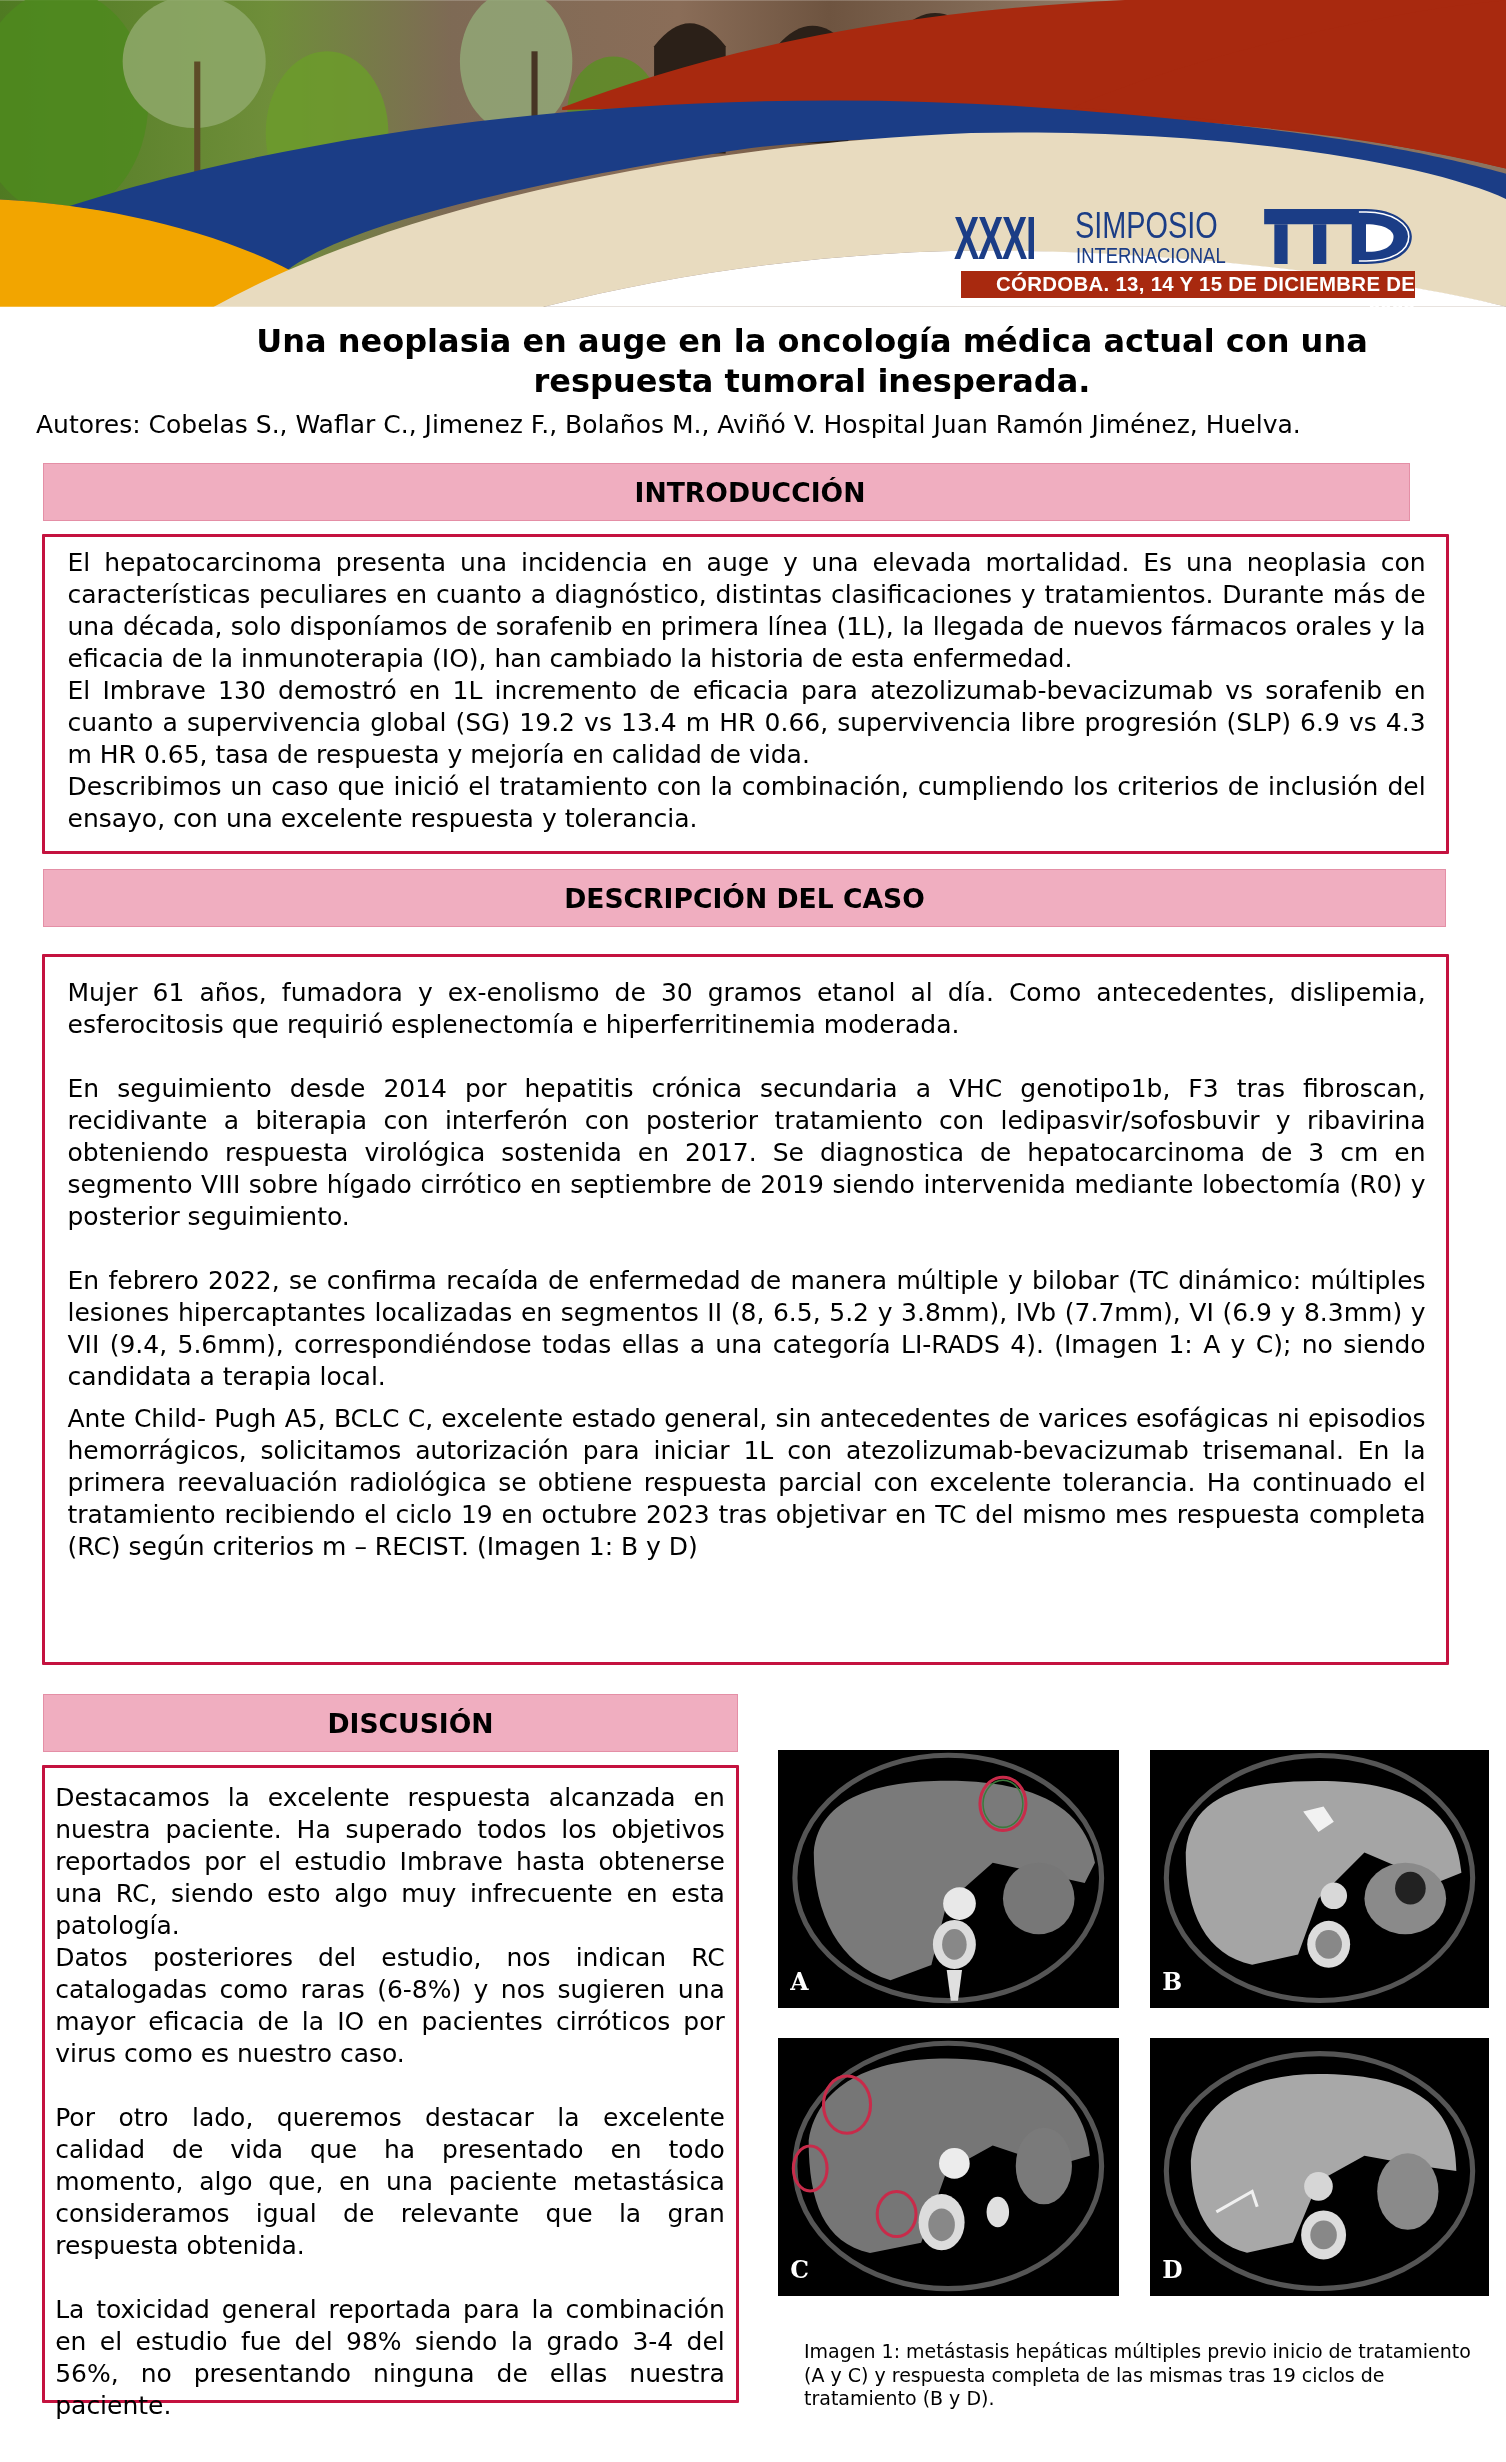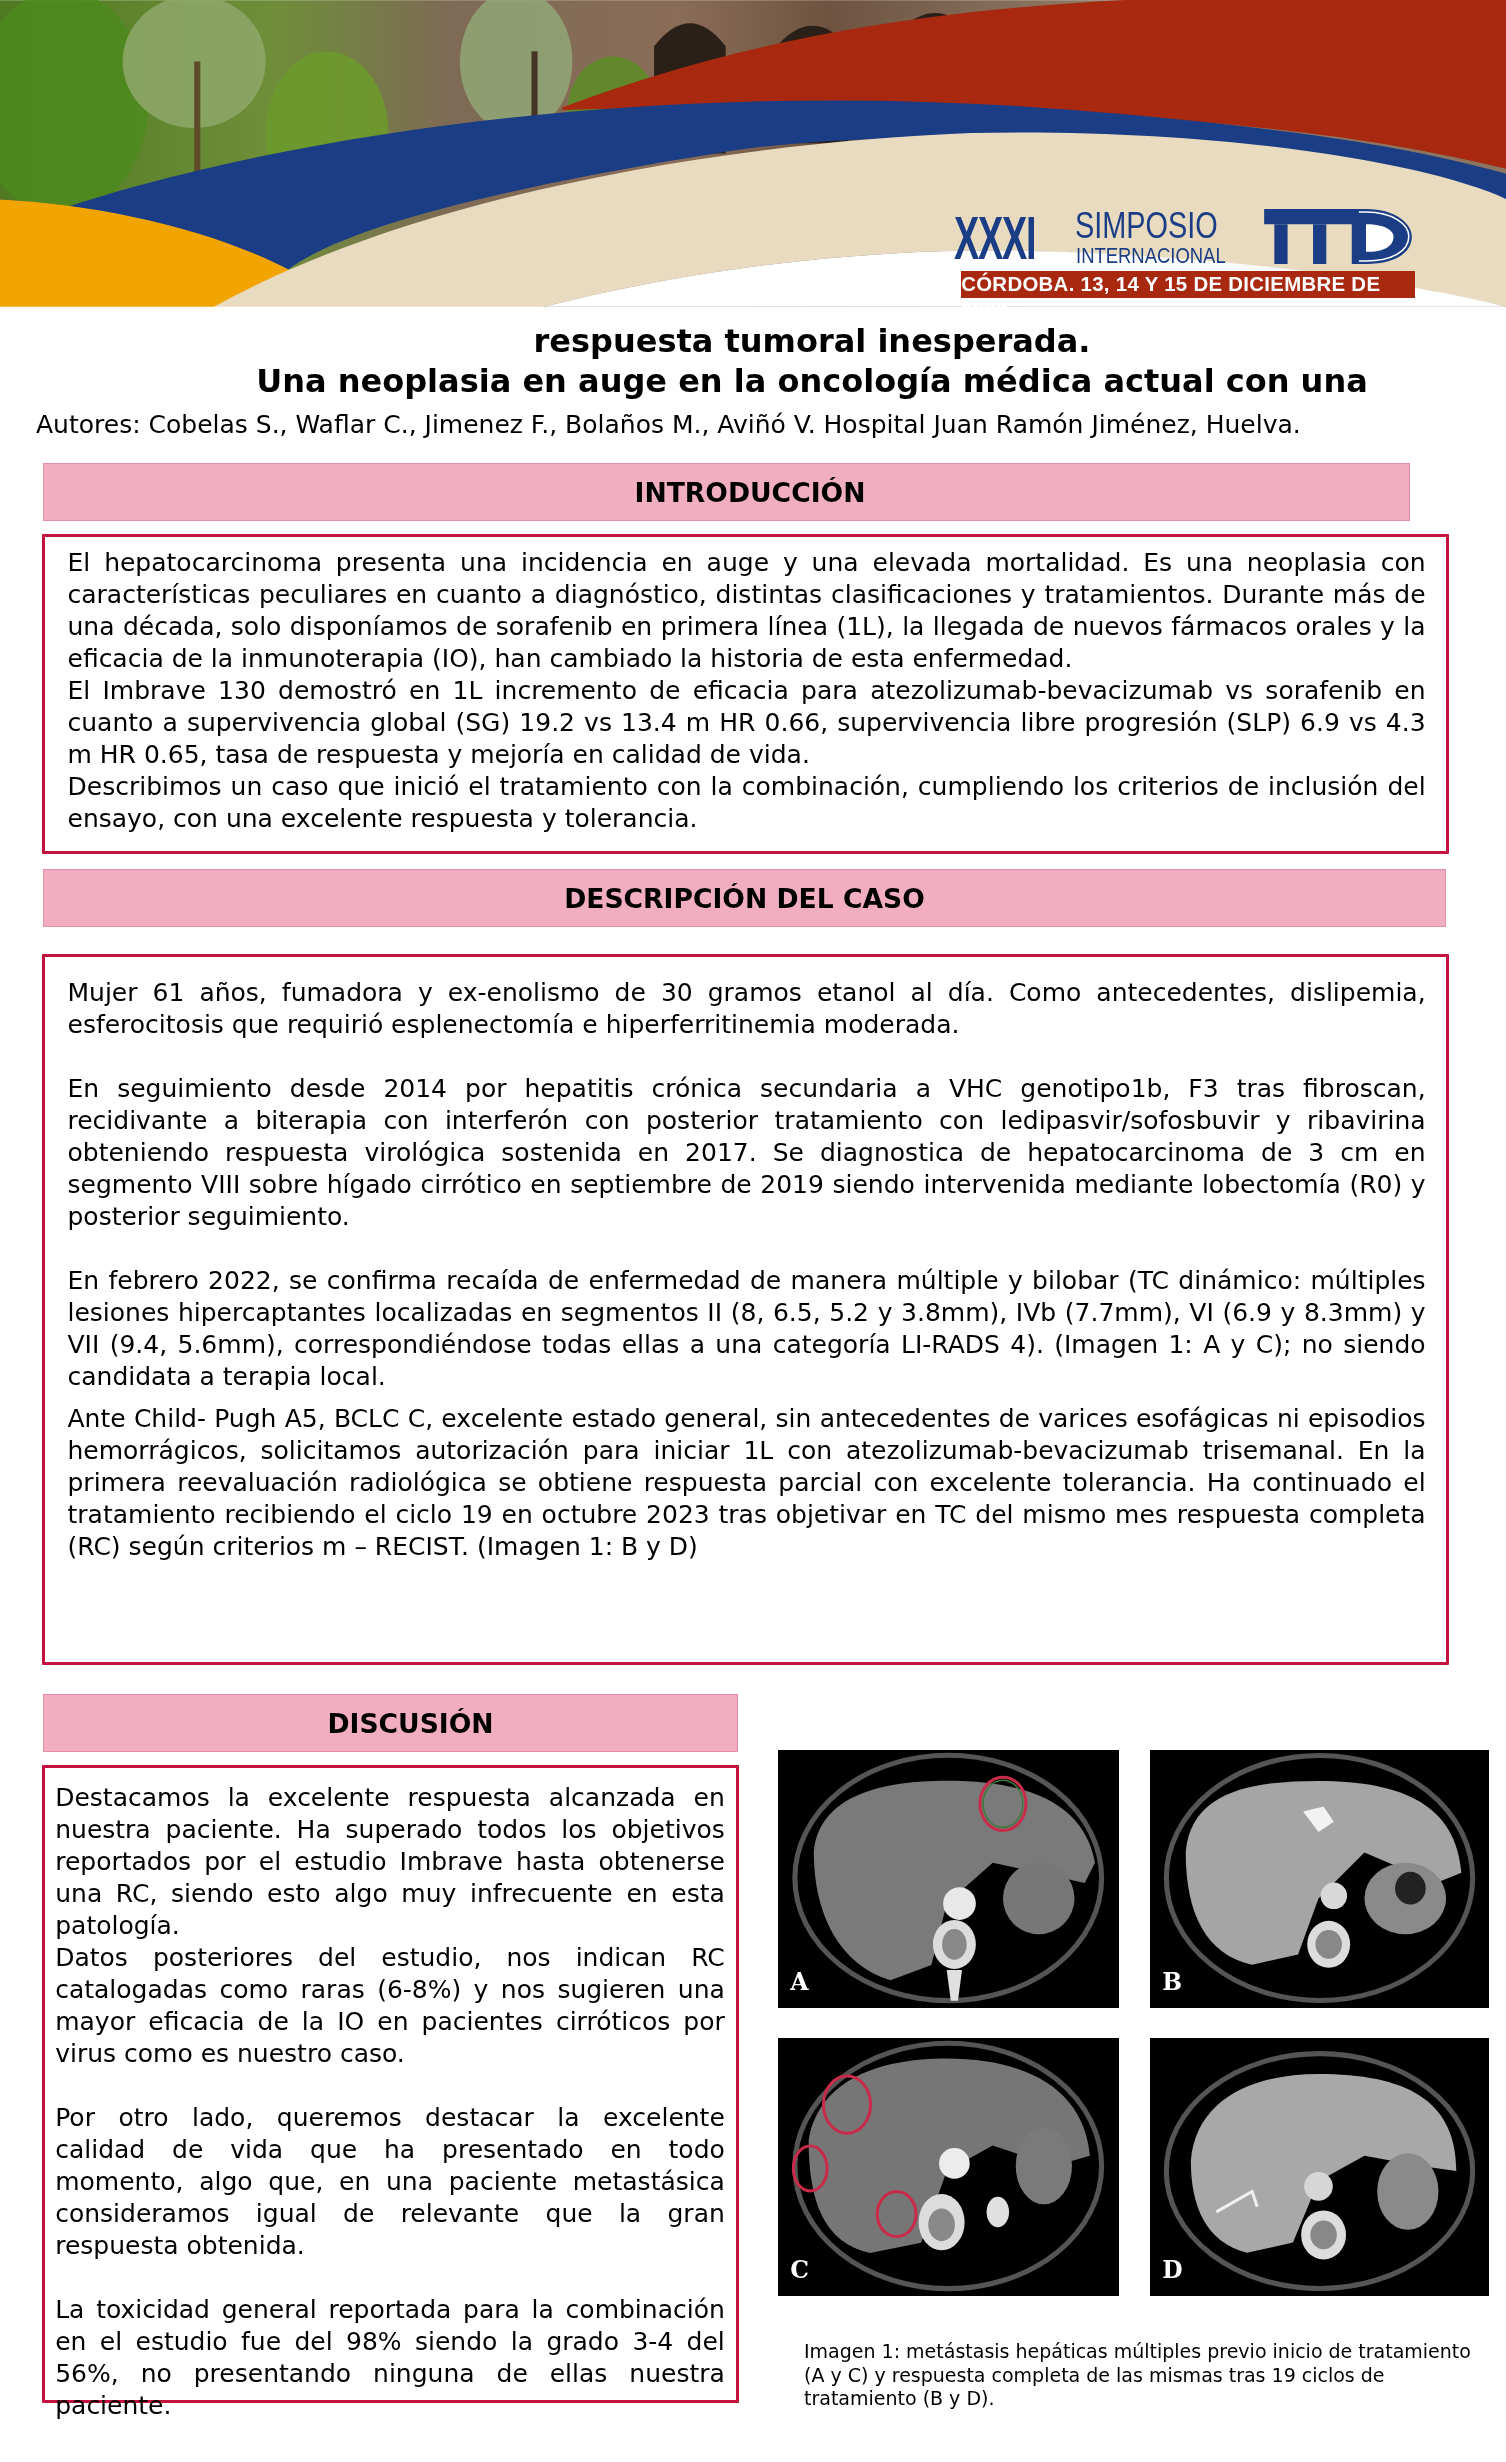"CÓRDOBA. 13, 14 Y 15" .logo-date { text-align: left -> right }
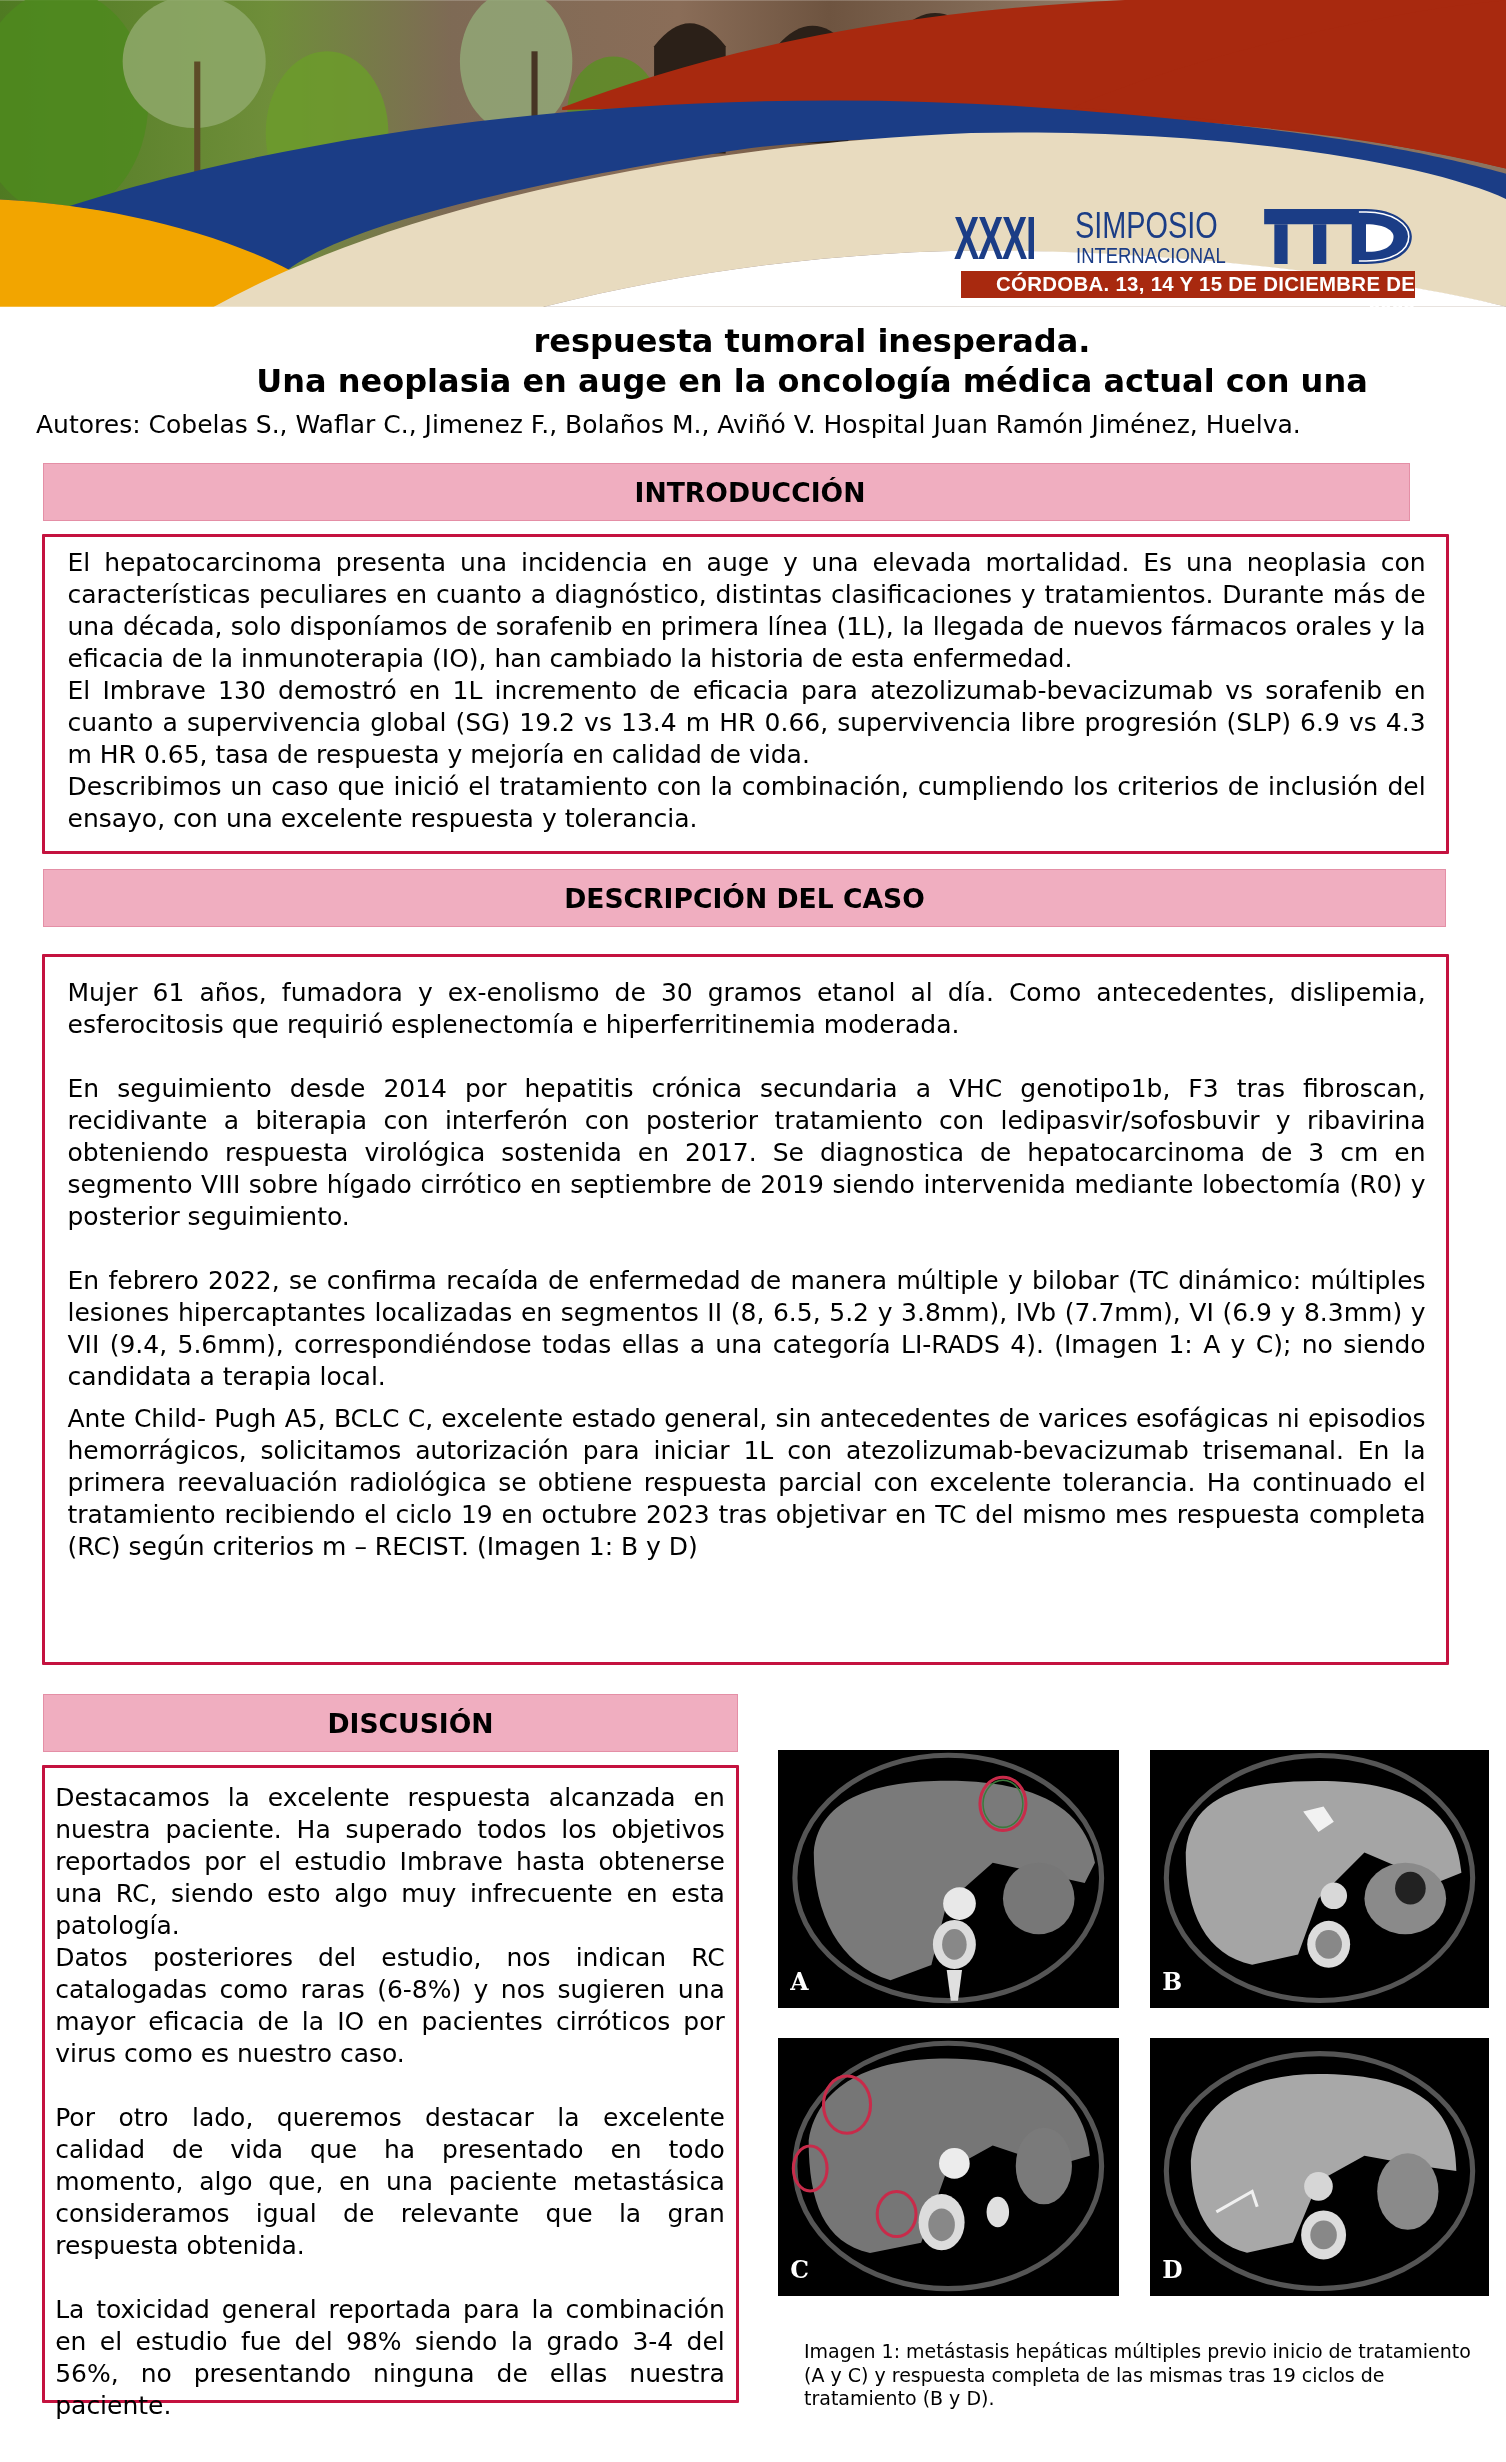"respuesta tumoral inesperada." div { order: before "Una neoplasia en auge en" -> after "Una neoplasia en auge en" }
